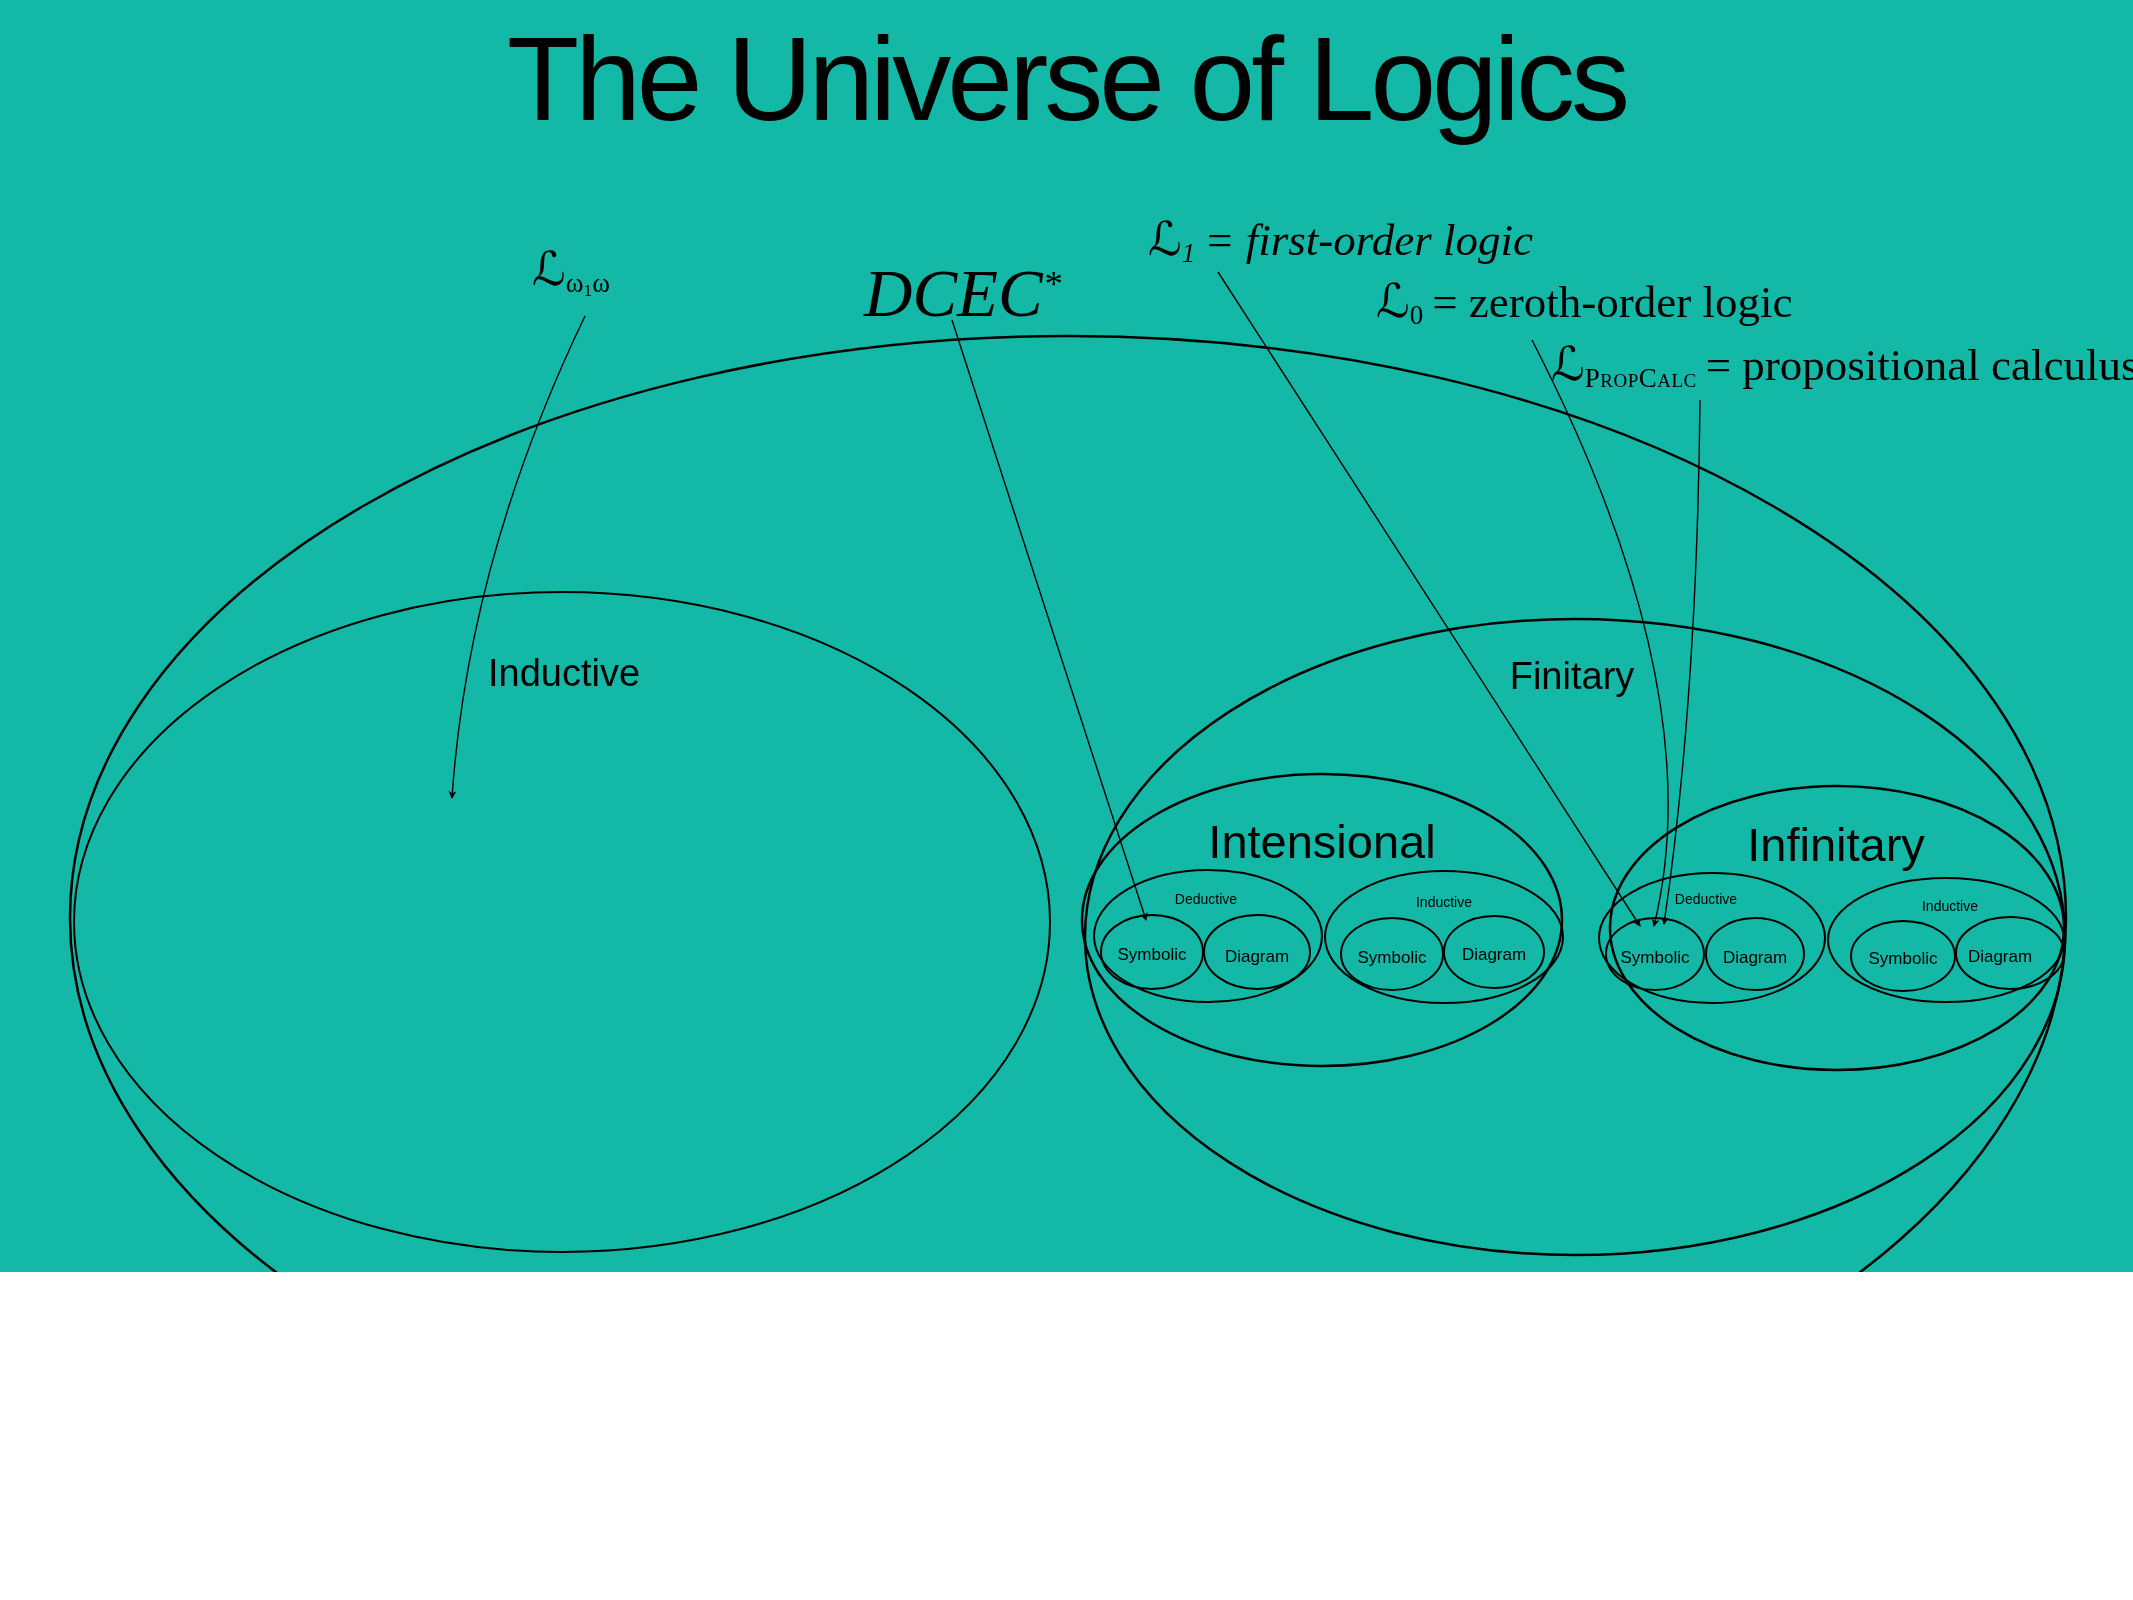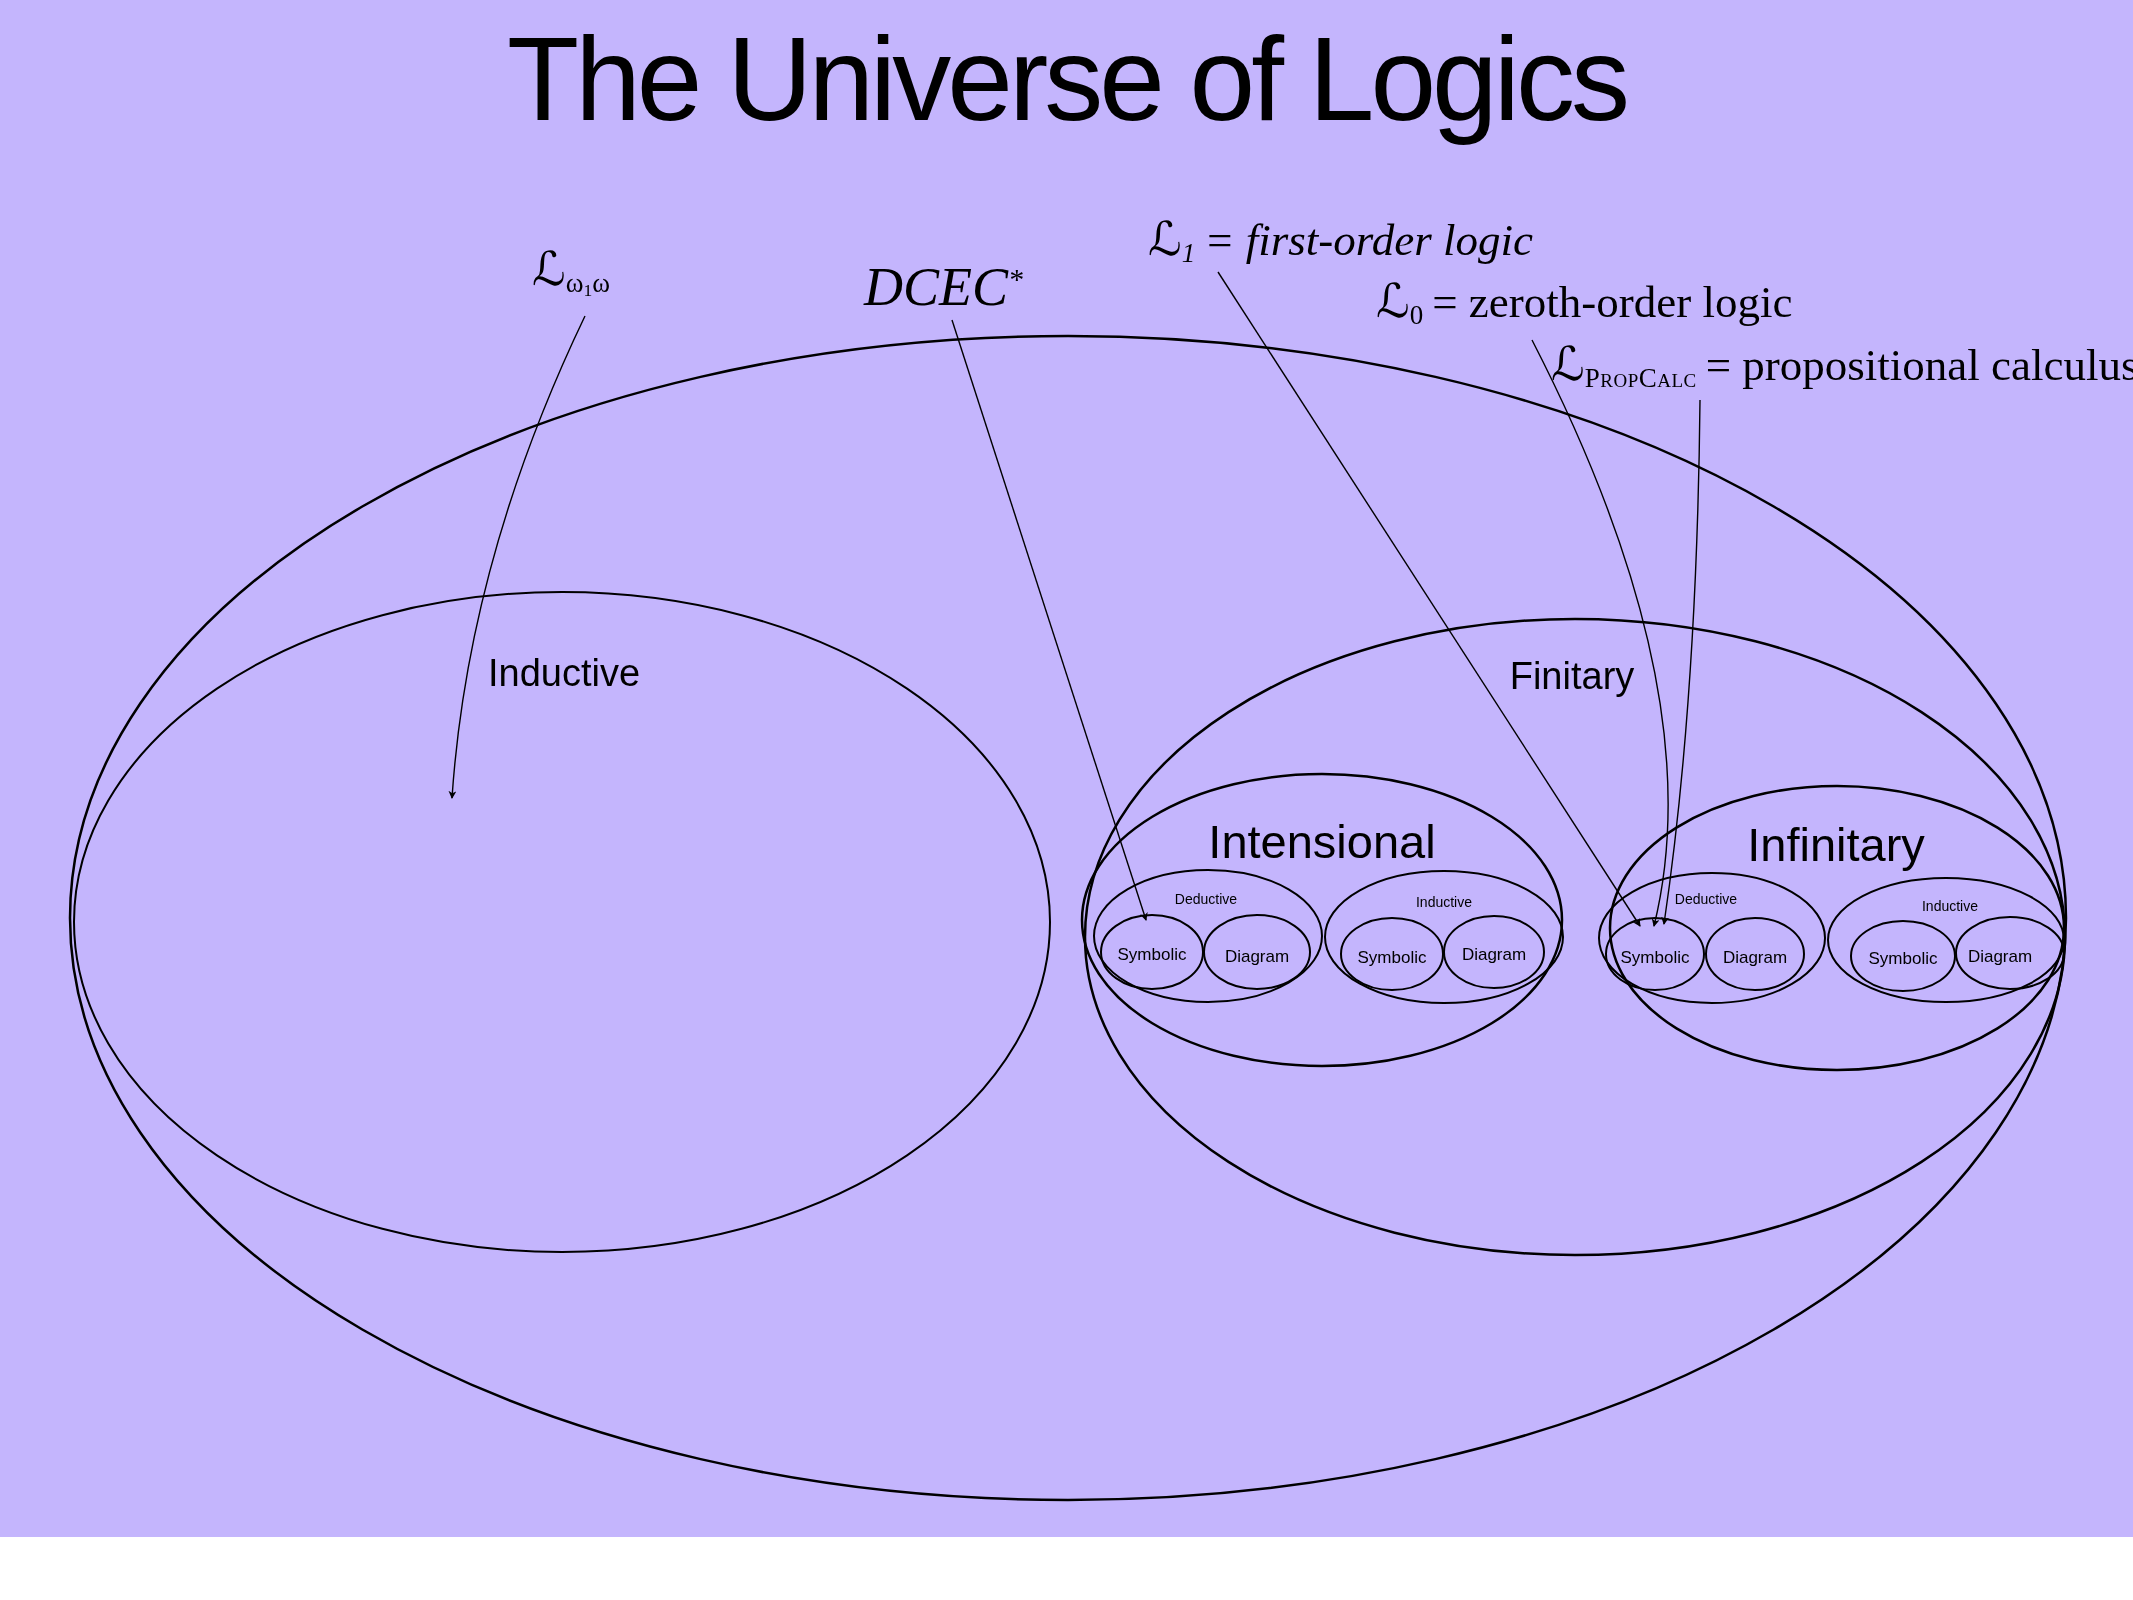"The Universe of Logics" .stage { background: #c4b5fd -> #14b8a6; height: 1537px -> 1272px }
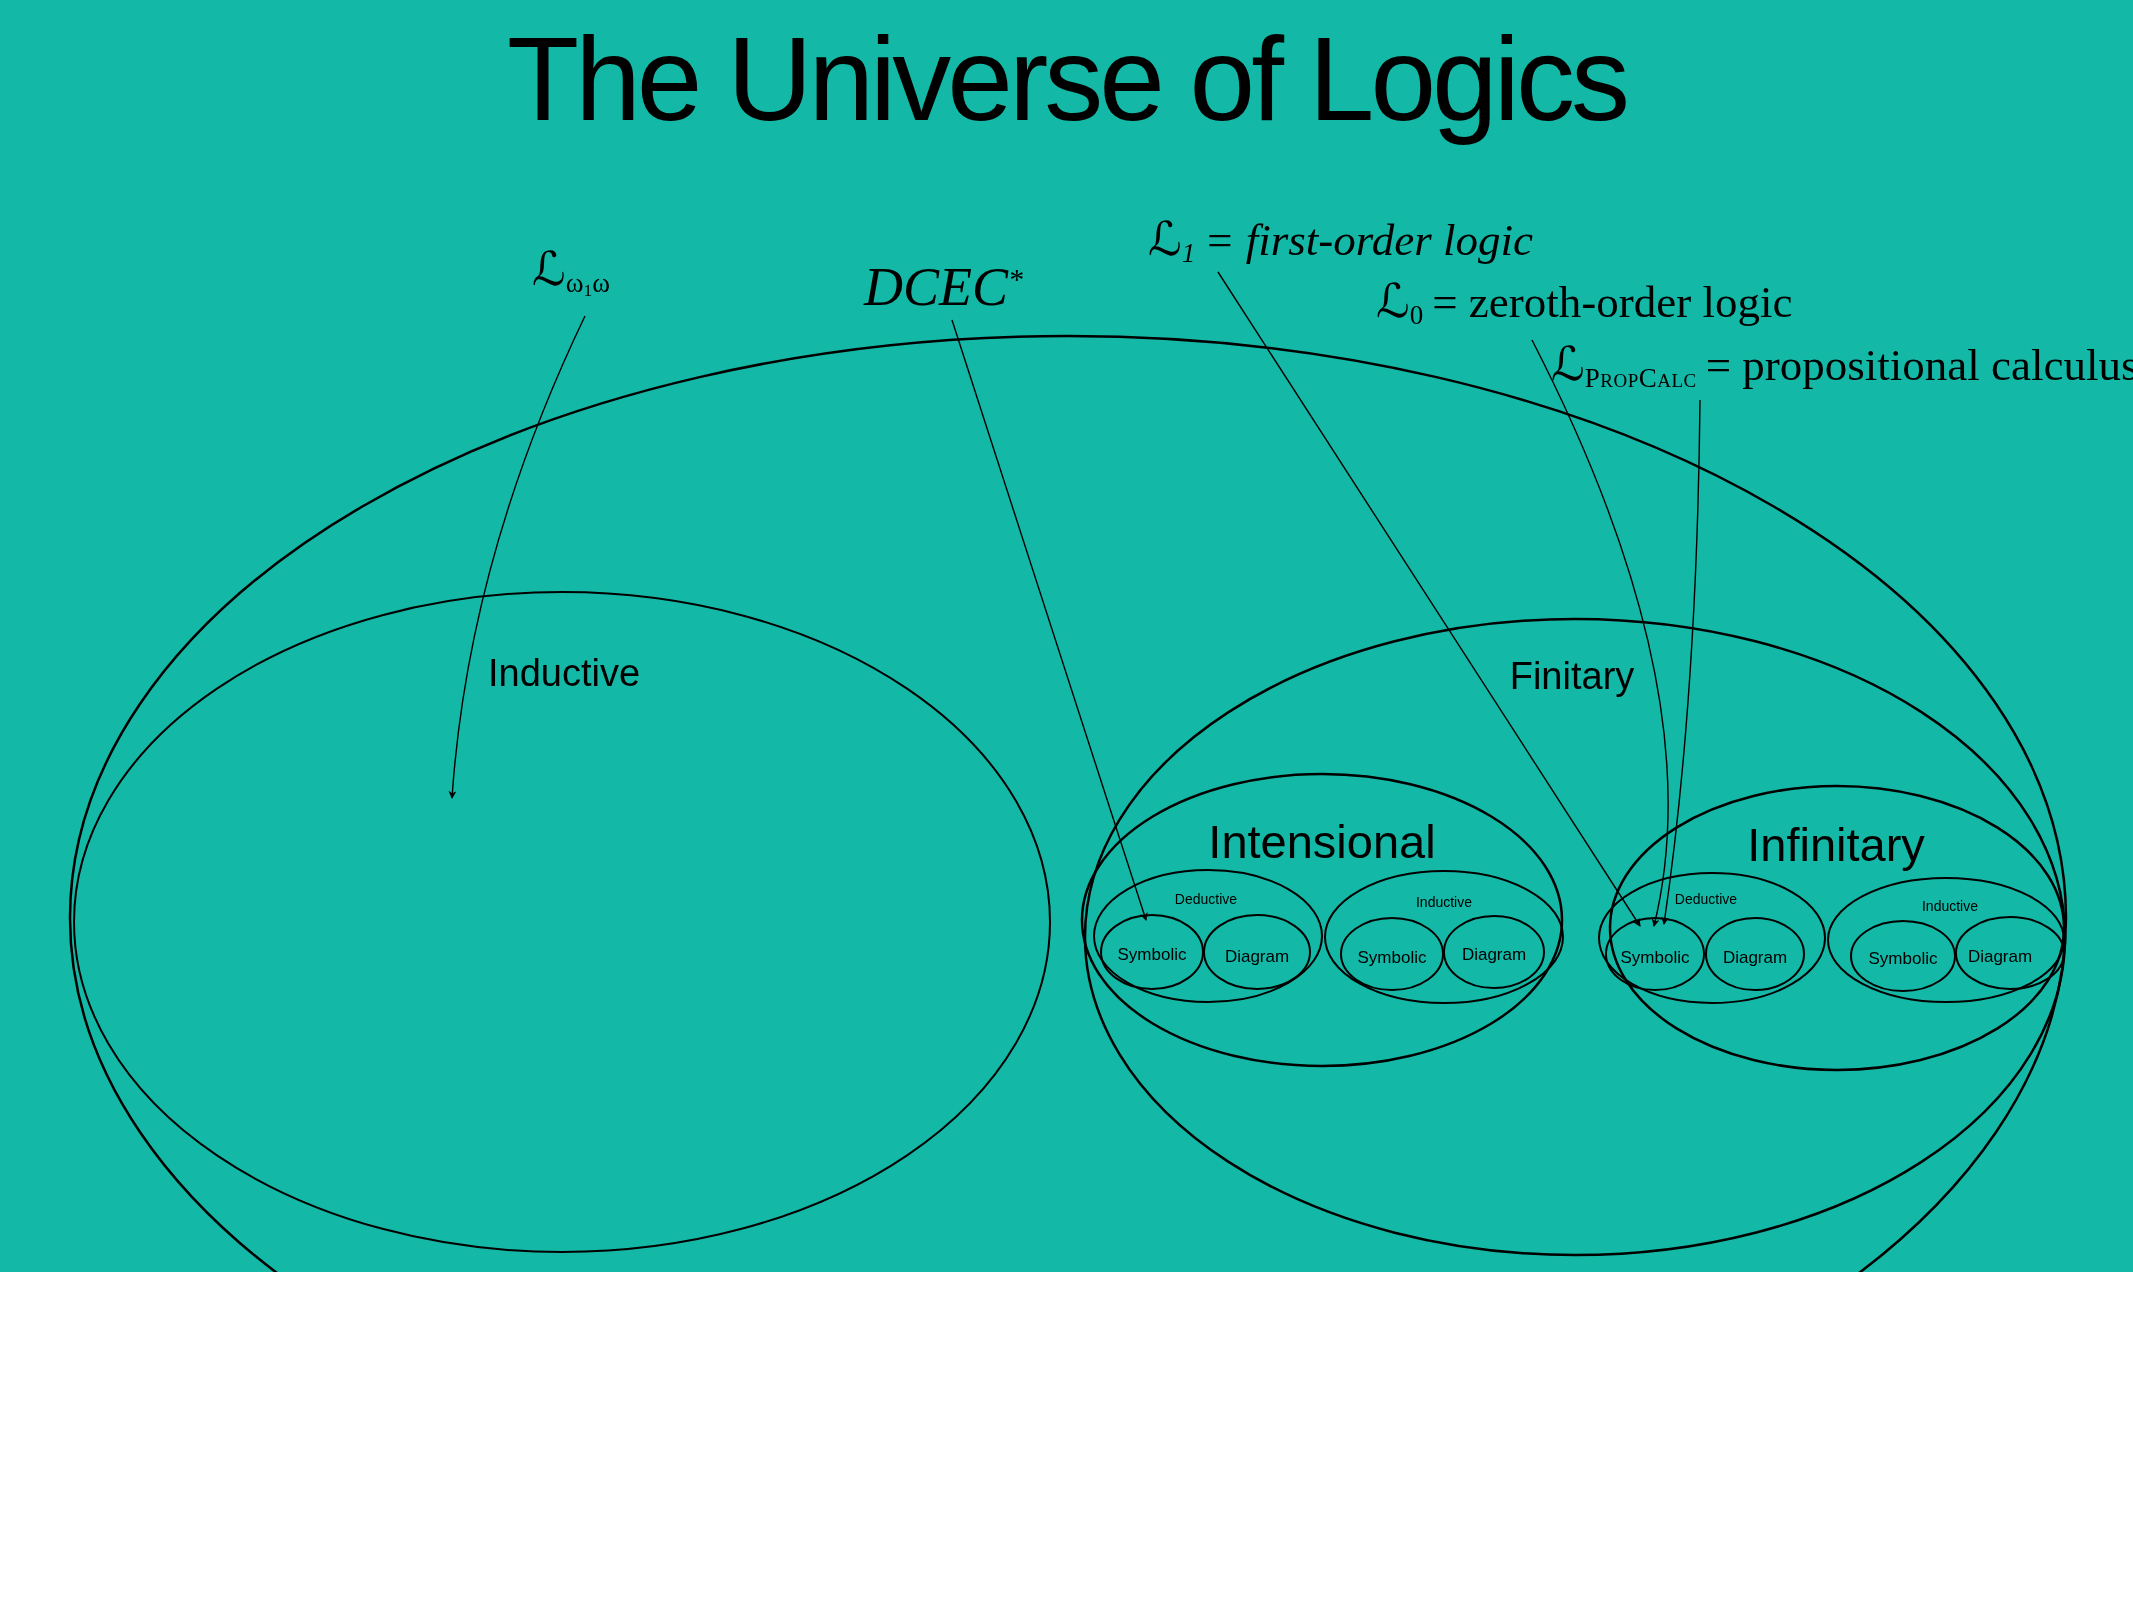"DCEC*" .dcec { font-size: 54px -> 67px }
